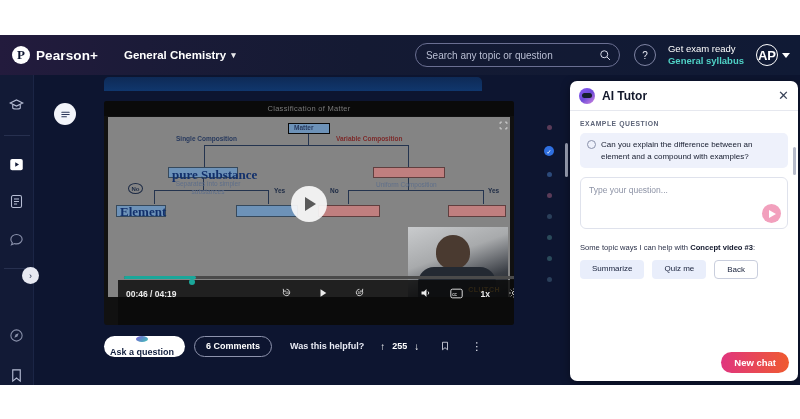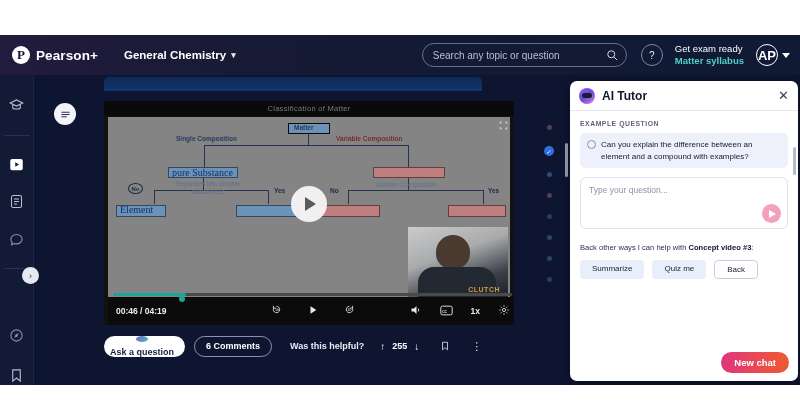"Matter syllabus" a.exam-link { text: Matter -> General }
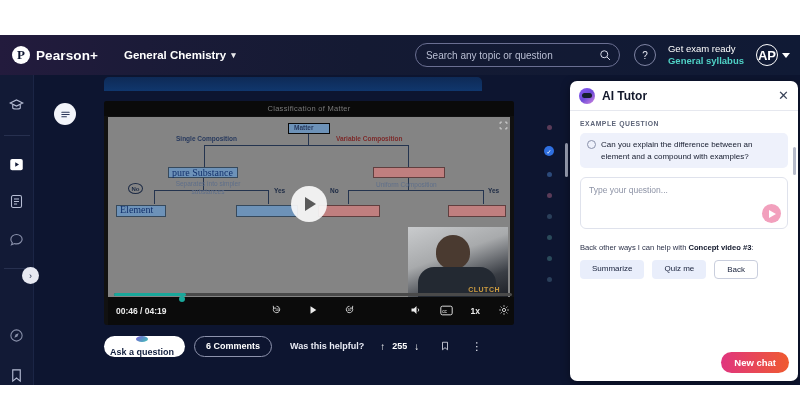"pure Substance" .scribble { font-size: 10px -> 13px; font-weight: none -> bold }
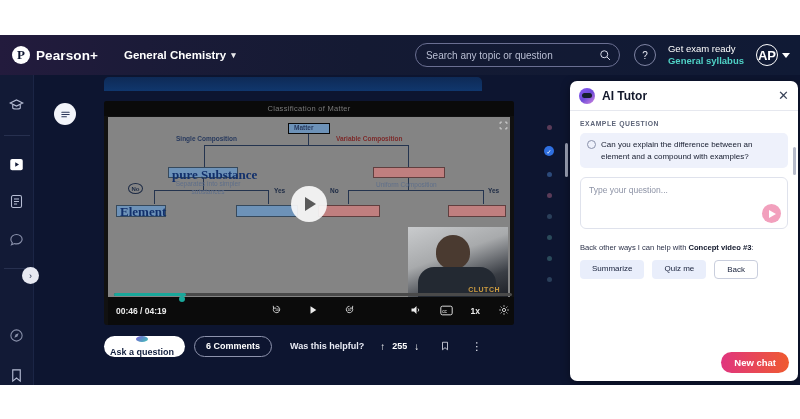"Back other ways I can" span { text: Back other -> Some topic }
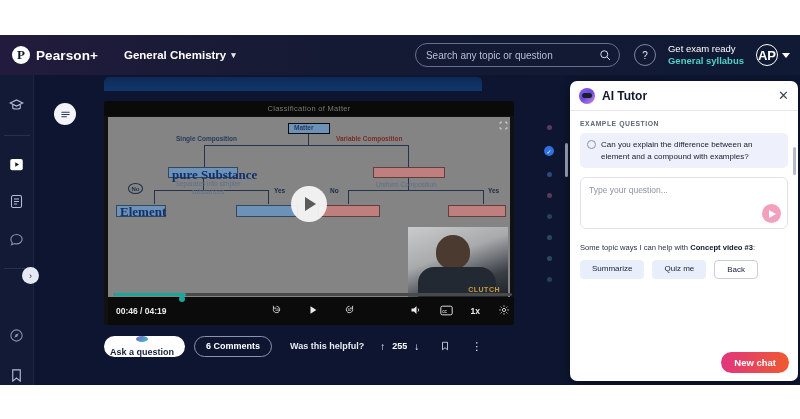"00:46 / 04:19" .ctrl { height: 28px -> 45px; left: 4px -> 14px }
